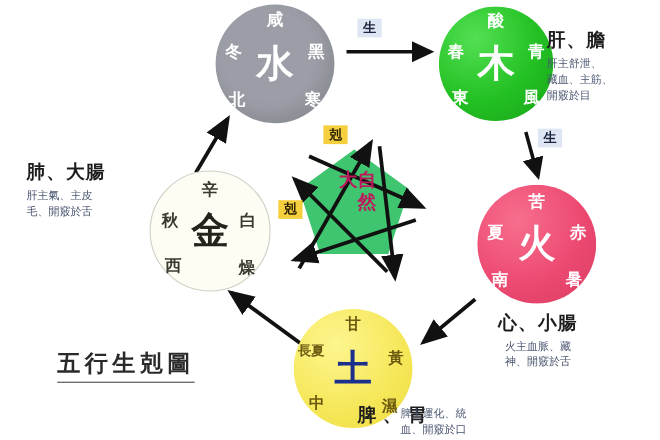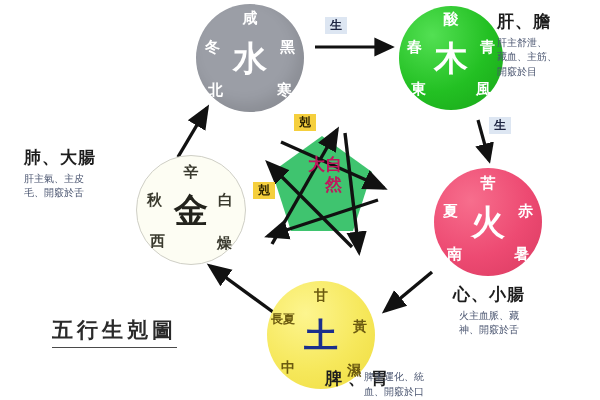"肝、膽" #organ-liver { top: 12px -> 28px }
